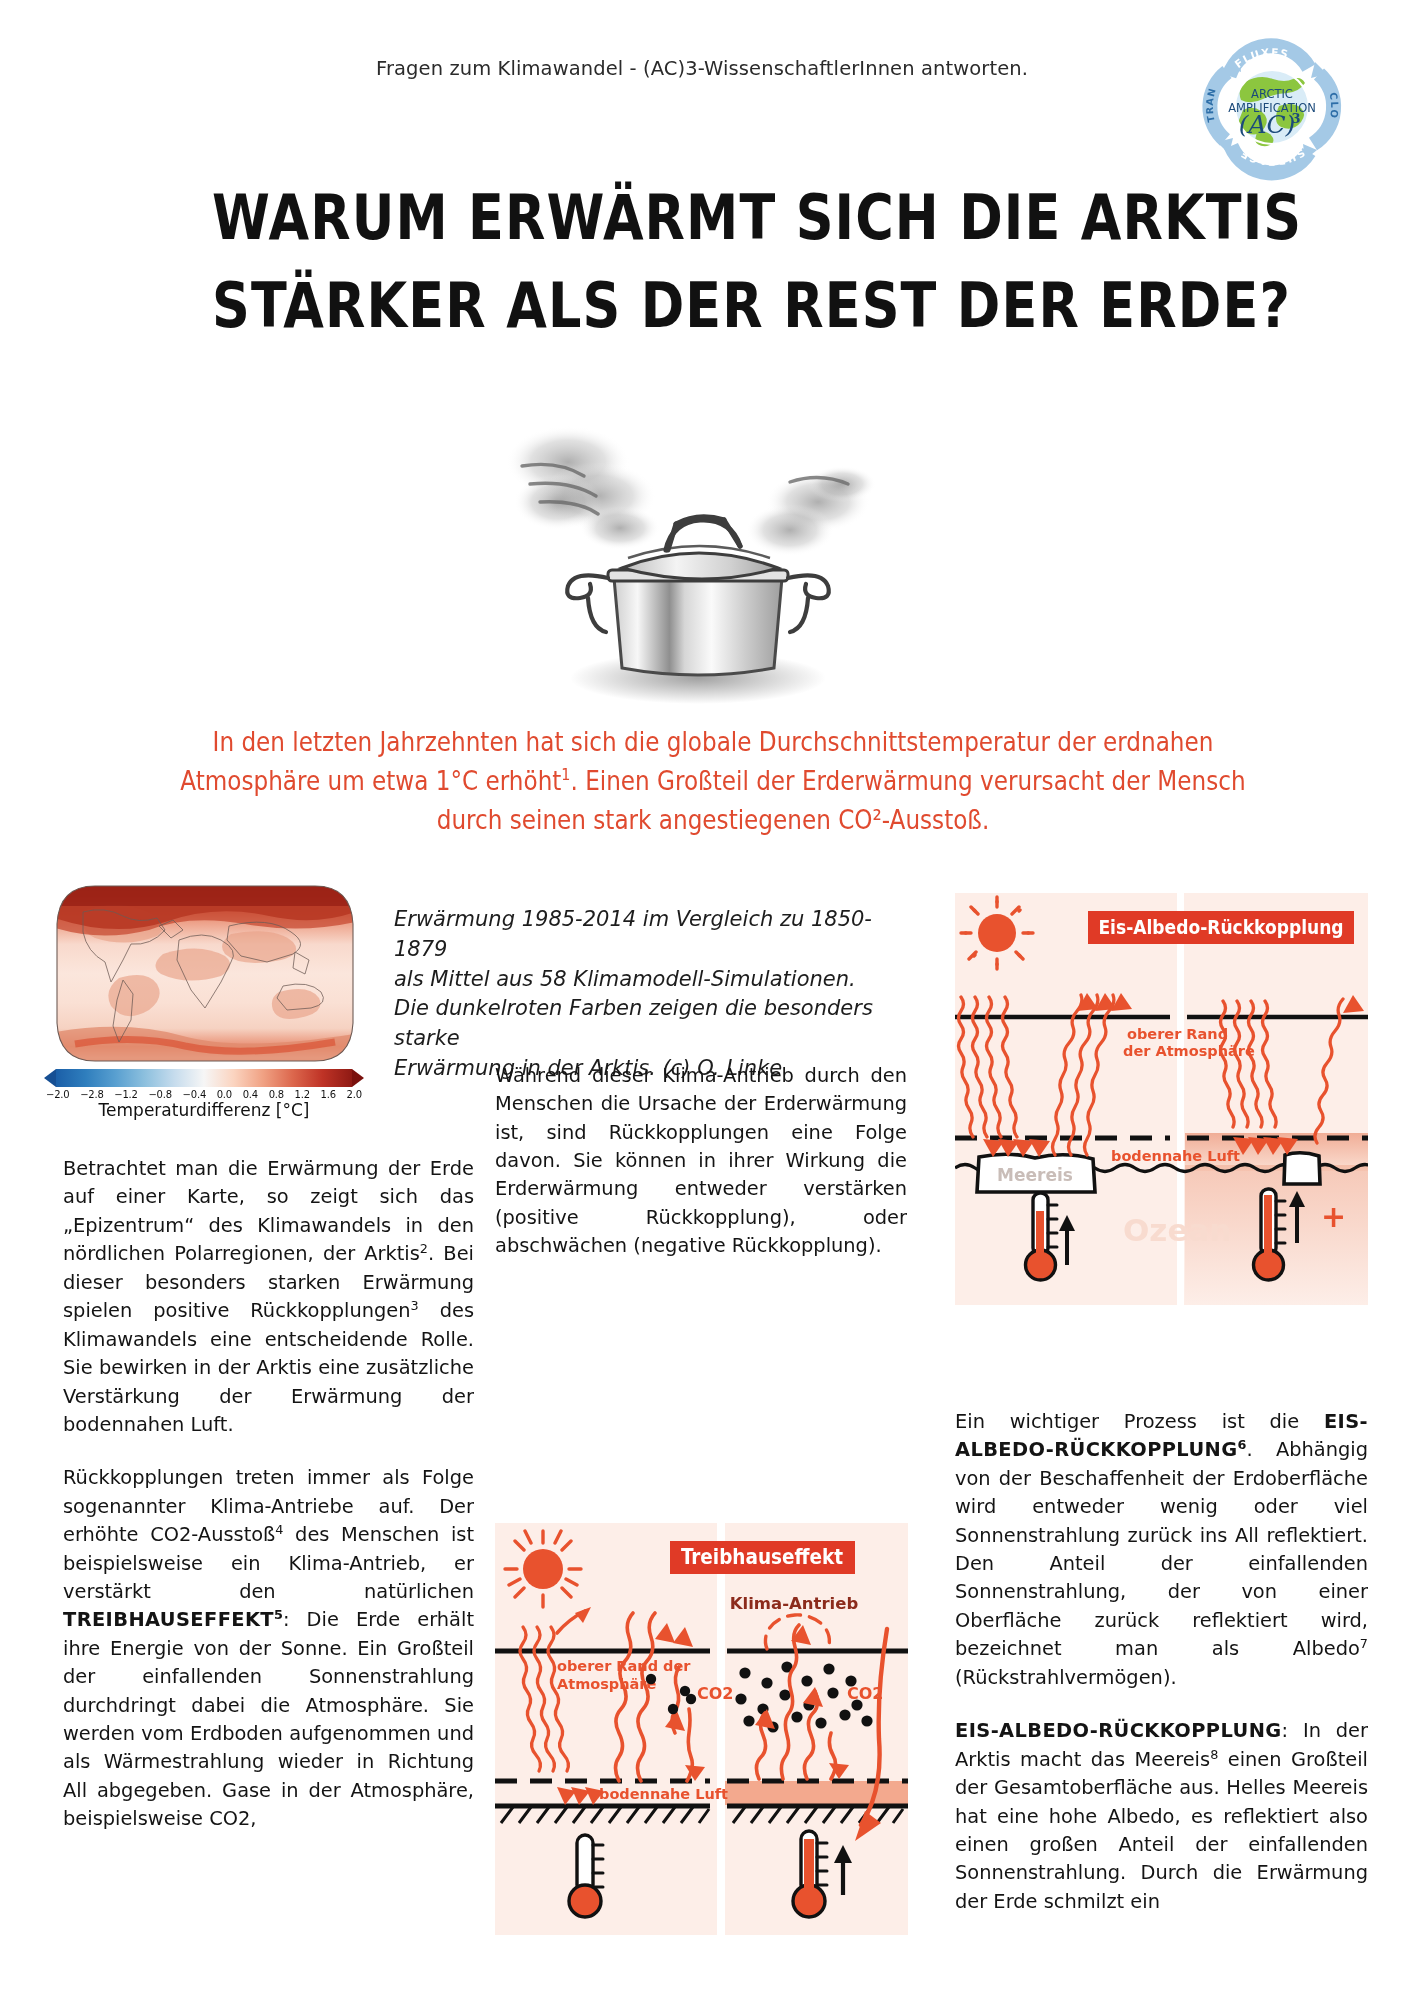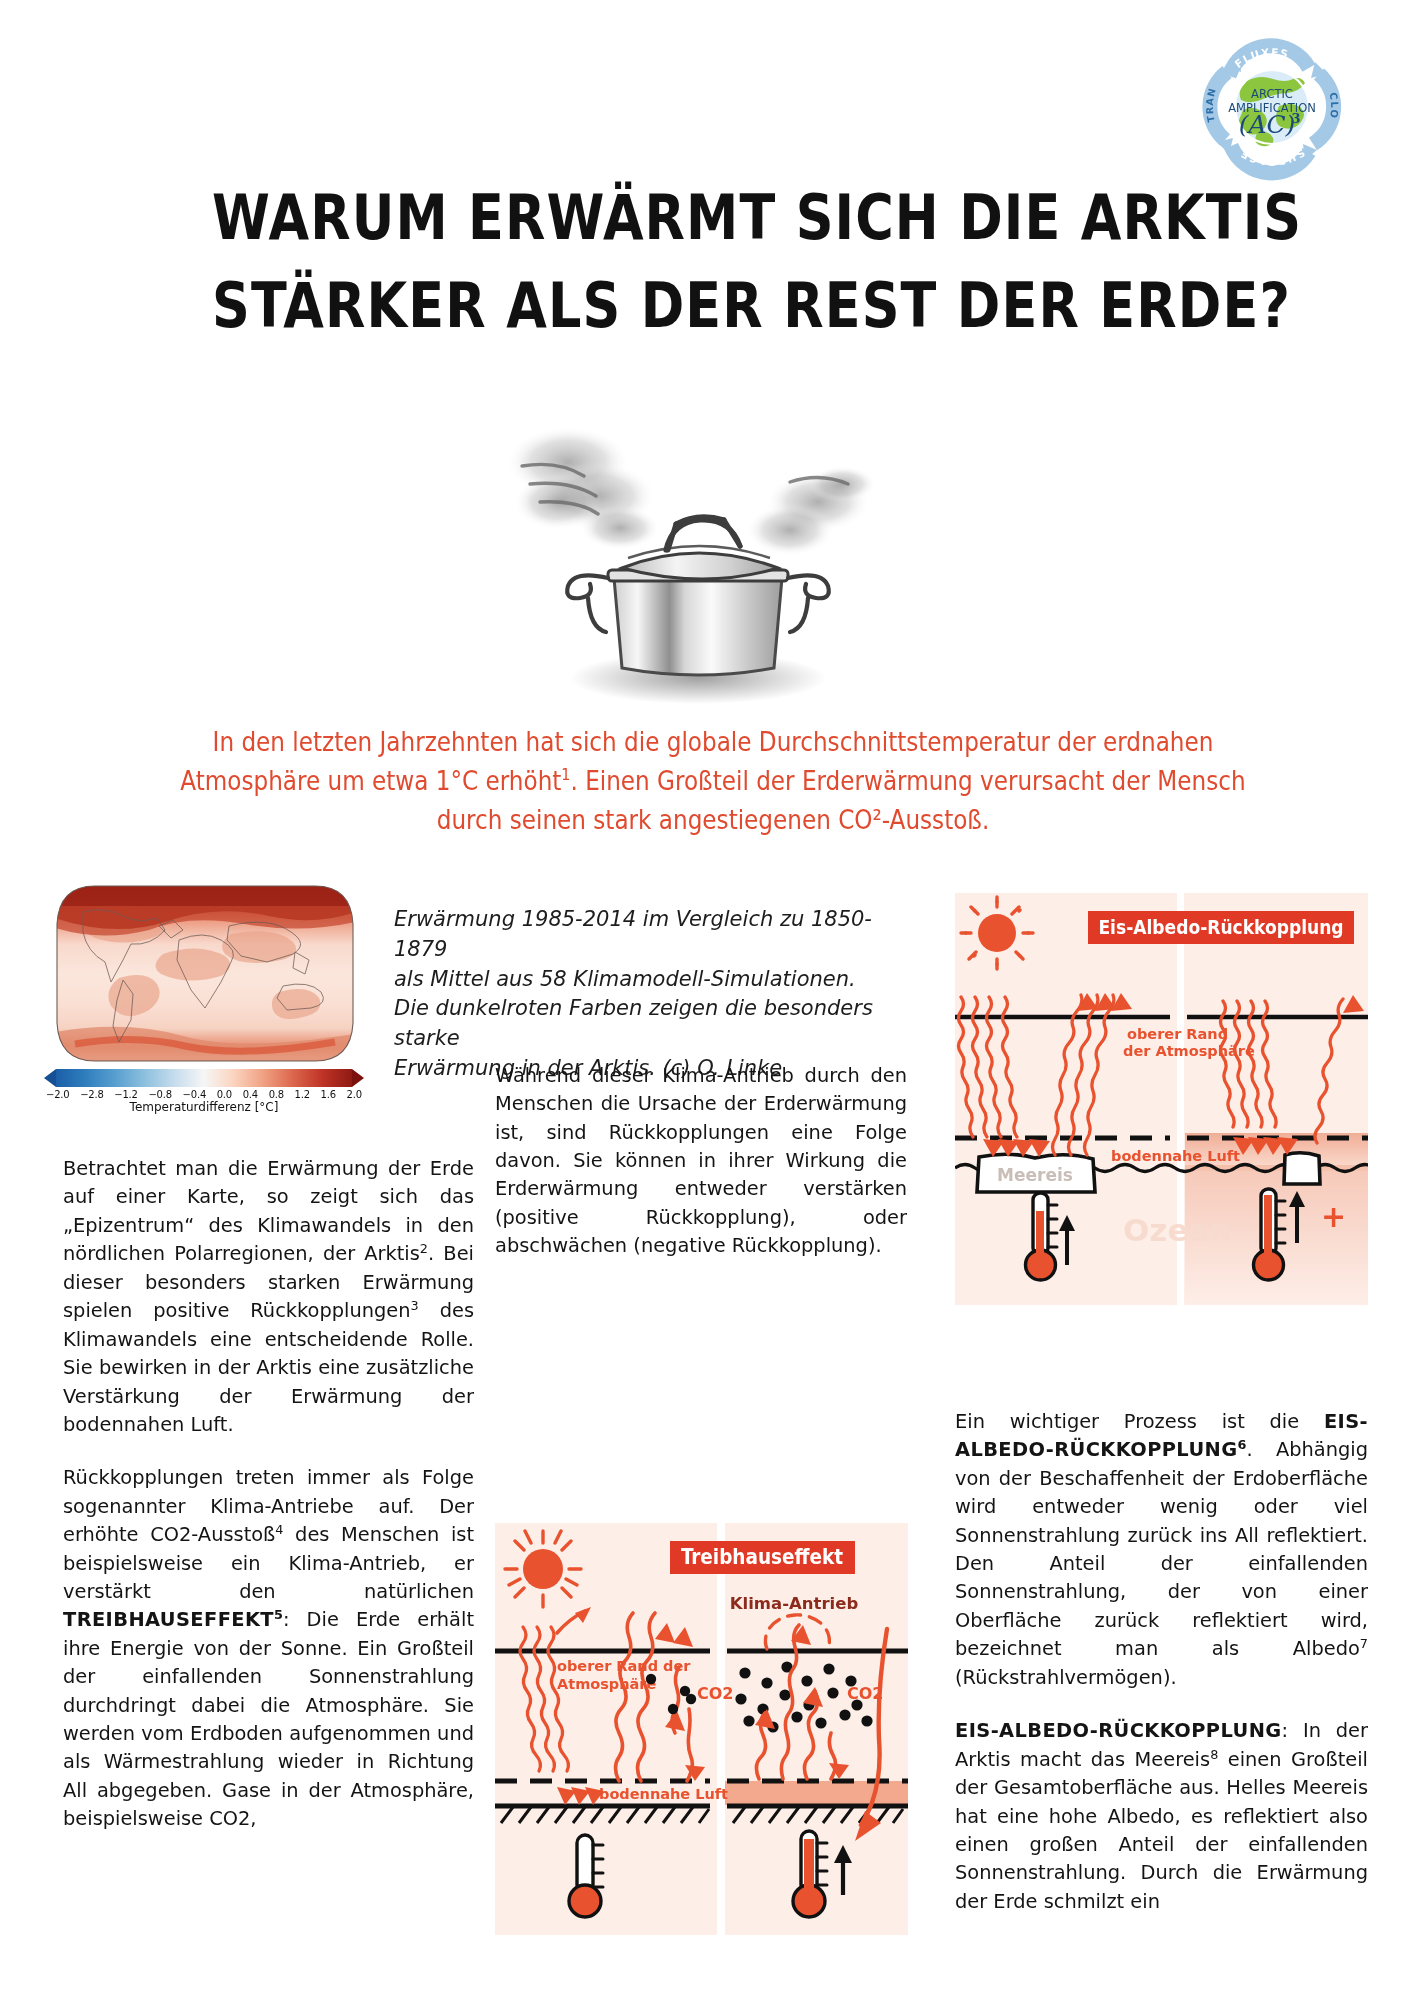"Fragen zum Klimawandel -" div.header-line { html: none -> <div>Fragen zum Klimawandel - (AC)3-WissenschaftlerInnen antworten.</div> }
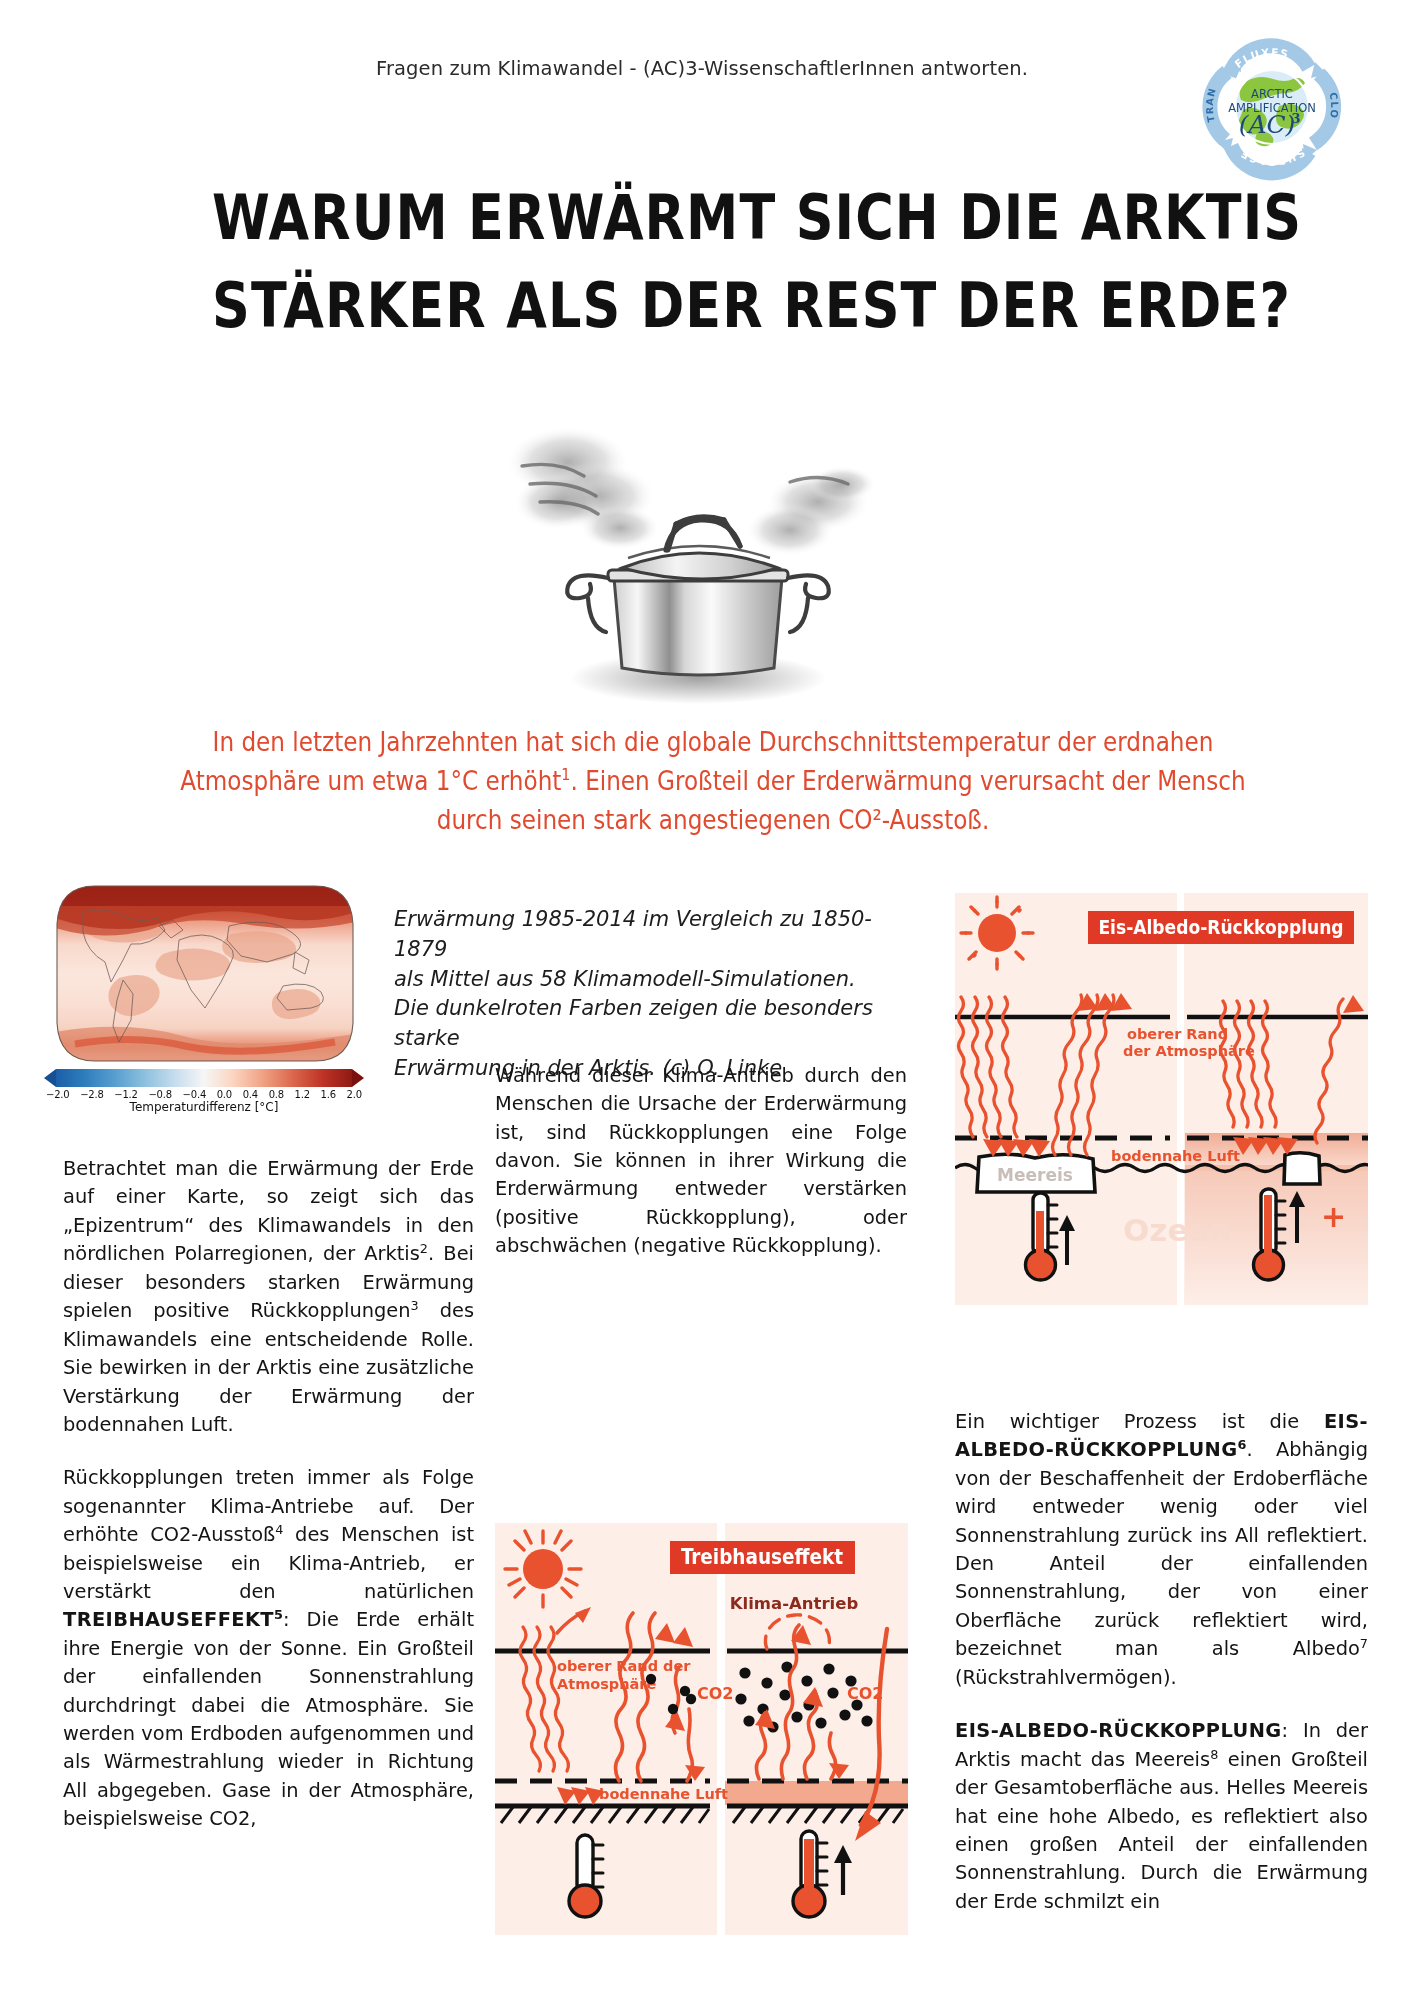"Temperaturdifferenz [°C]" .cbar-label { font-size: 12px -> 17px }
